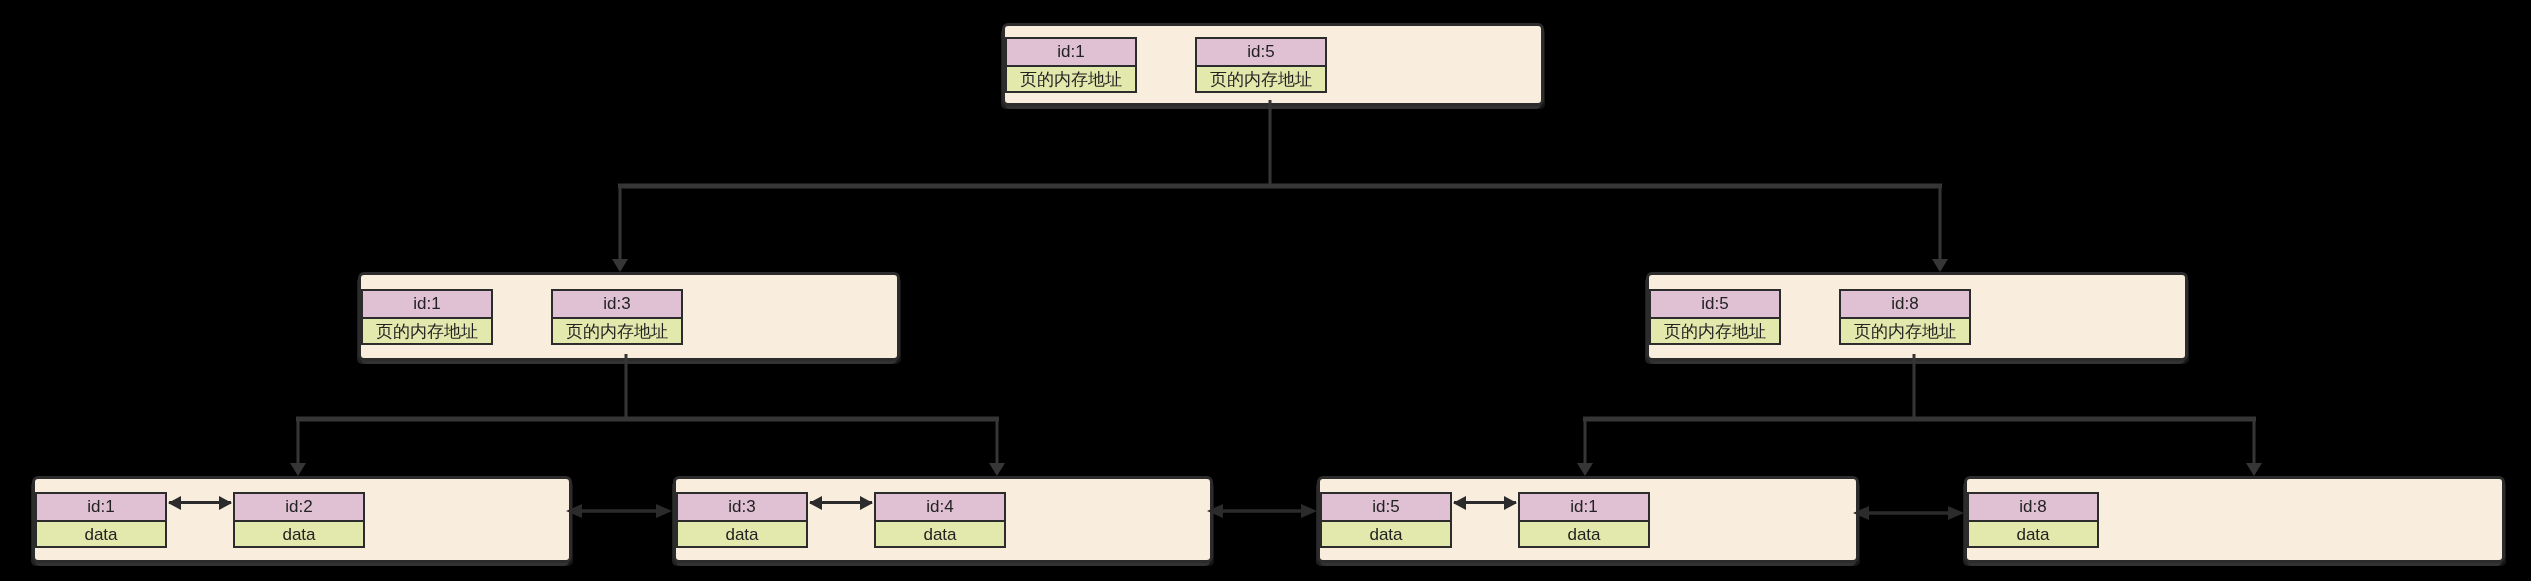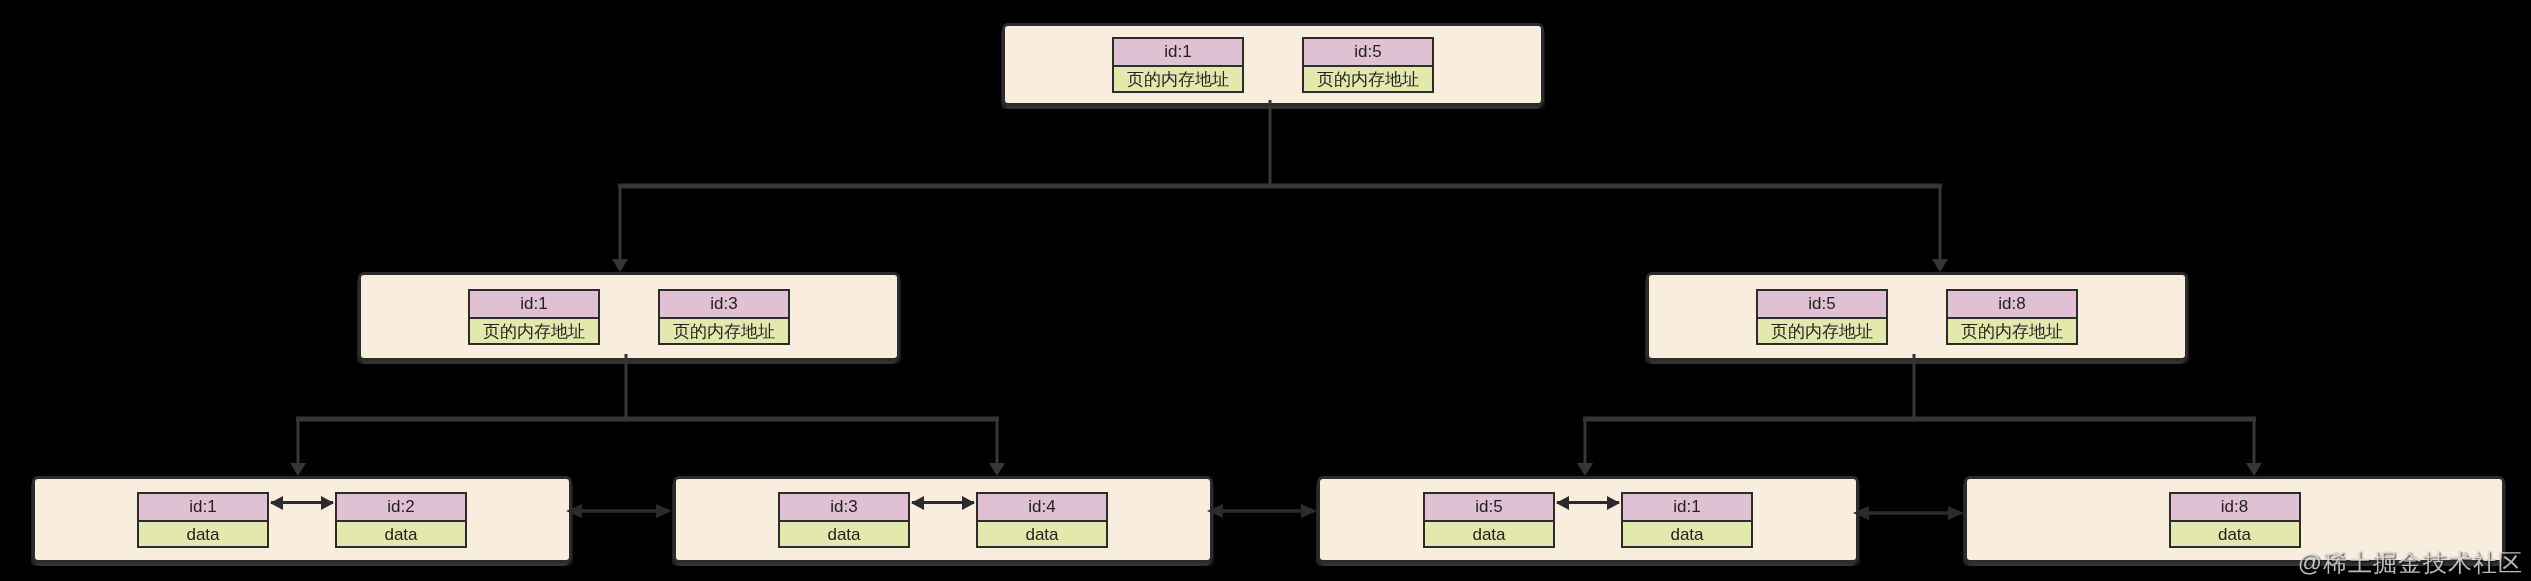"id:1" .node { justify-content: center -> flex-start }
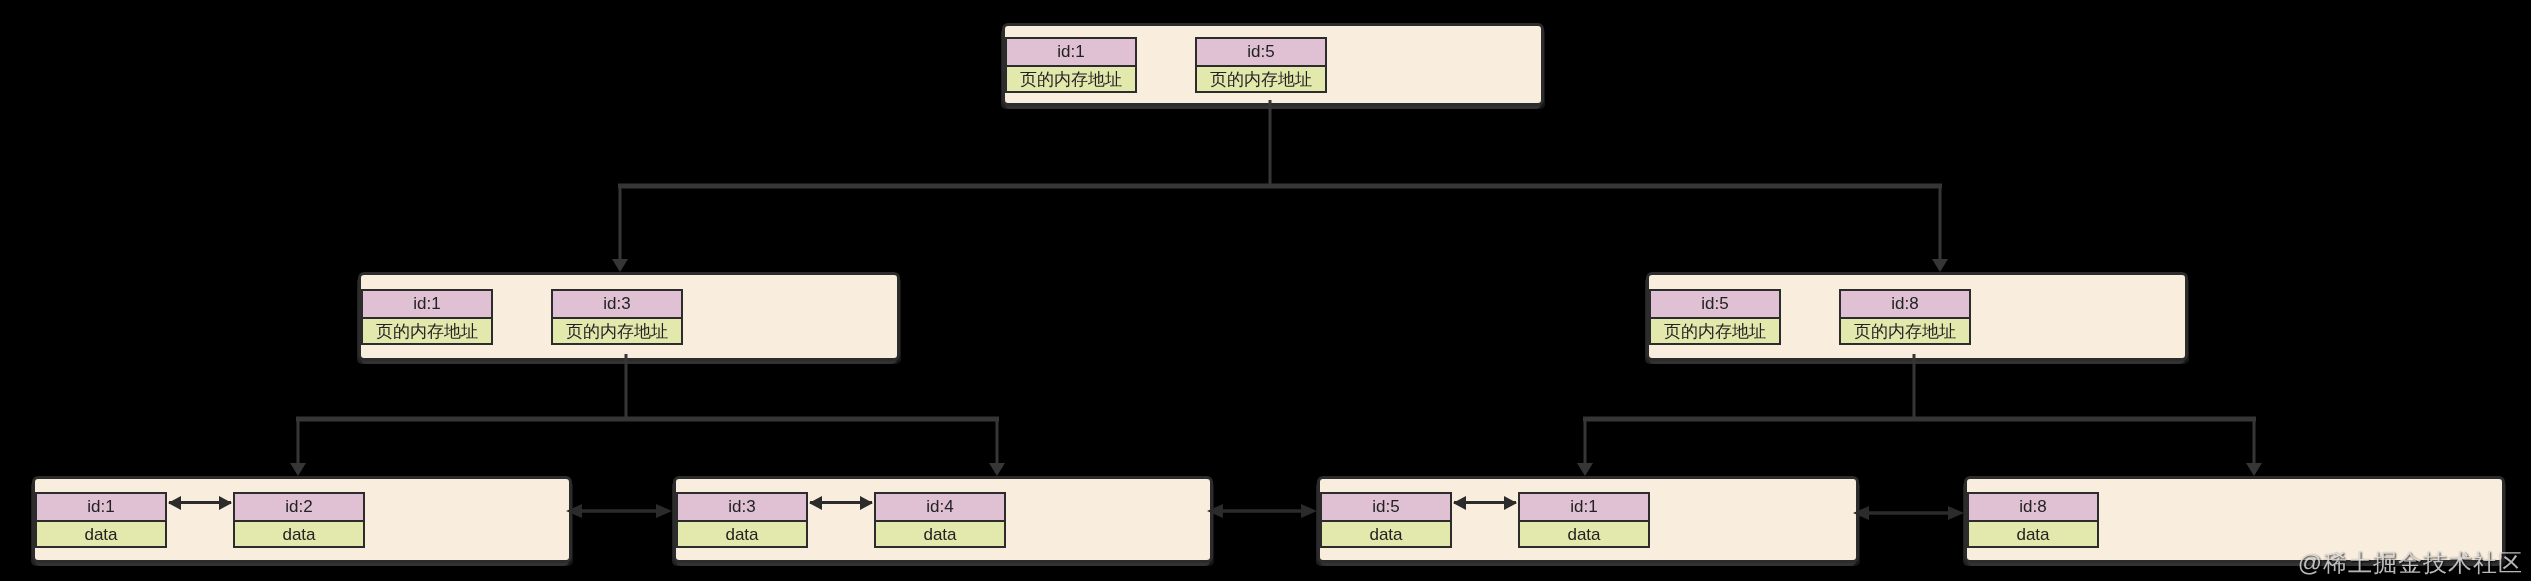"@稀土掘金技术社区" div.watermark { html: <div>@稀土掘金技术社区</div> -> none }
